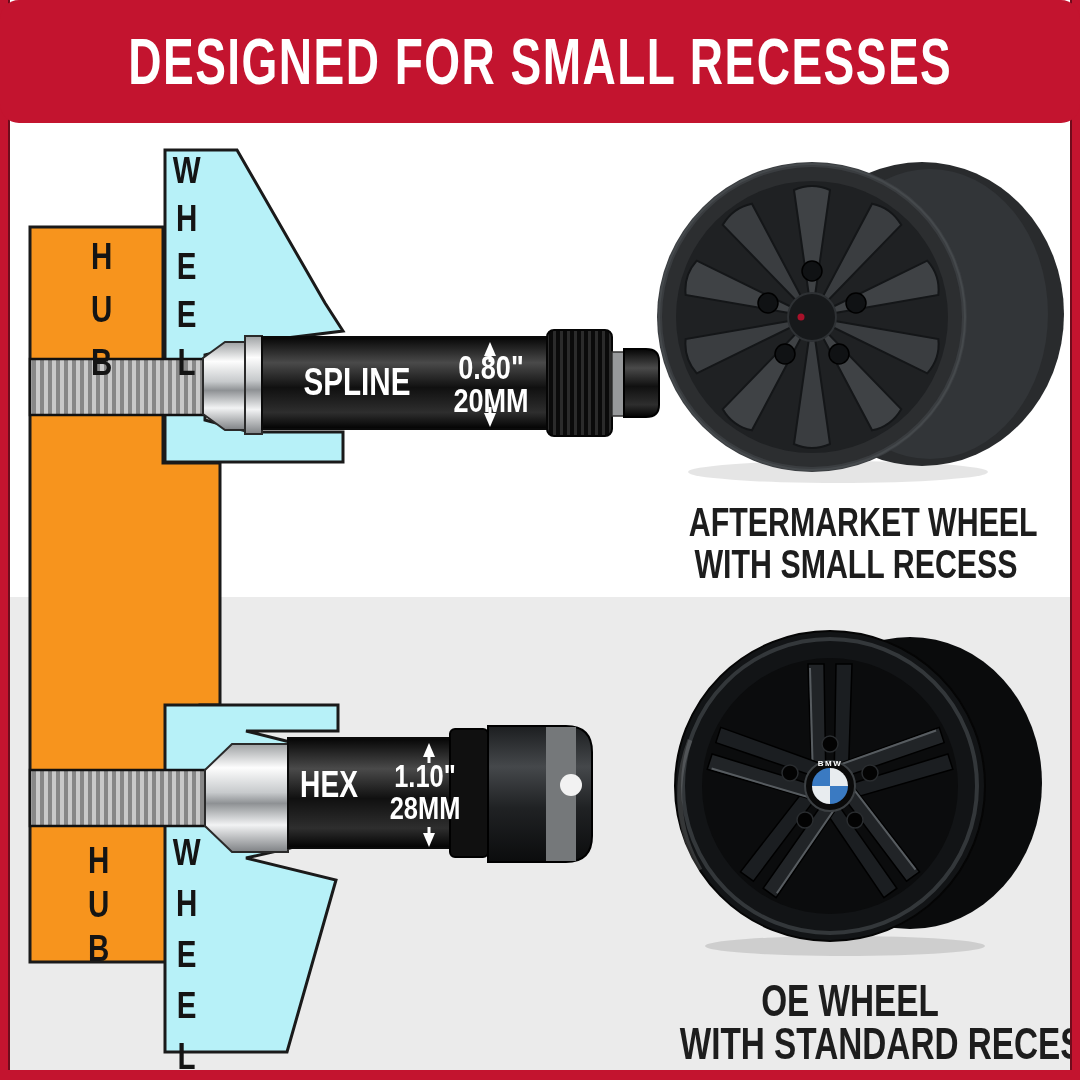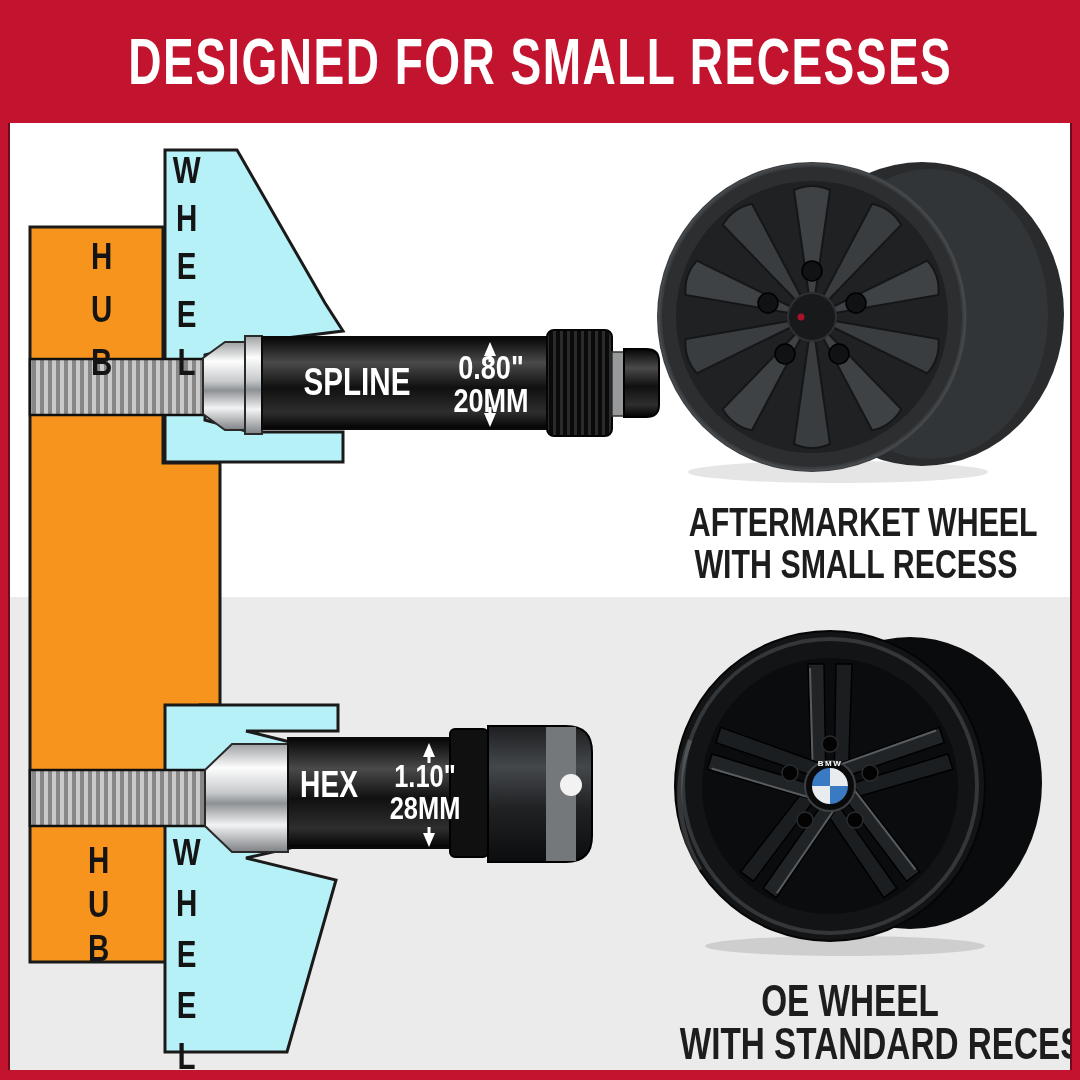"DESIGNED FOR SMALL RECESSES" .header { border-radius: none -> 19px }
